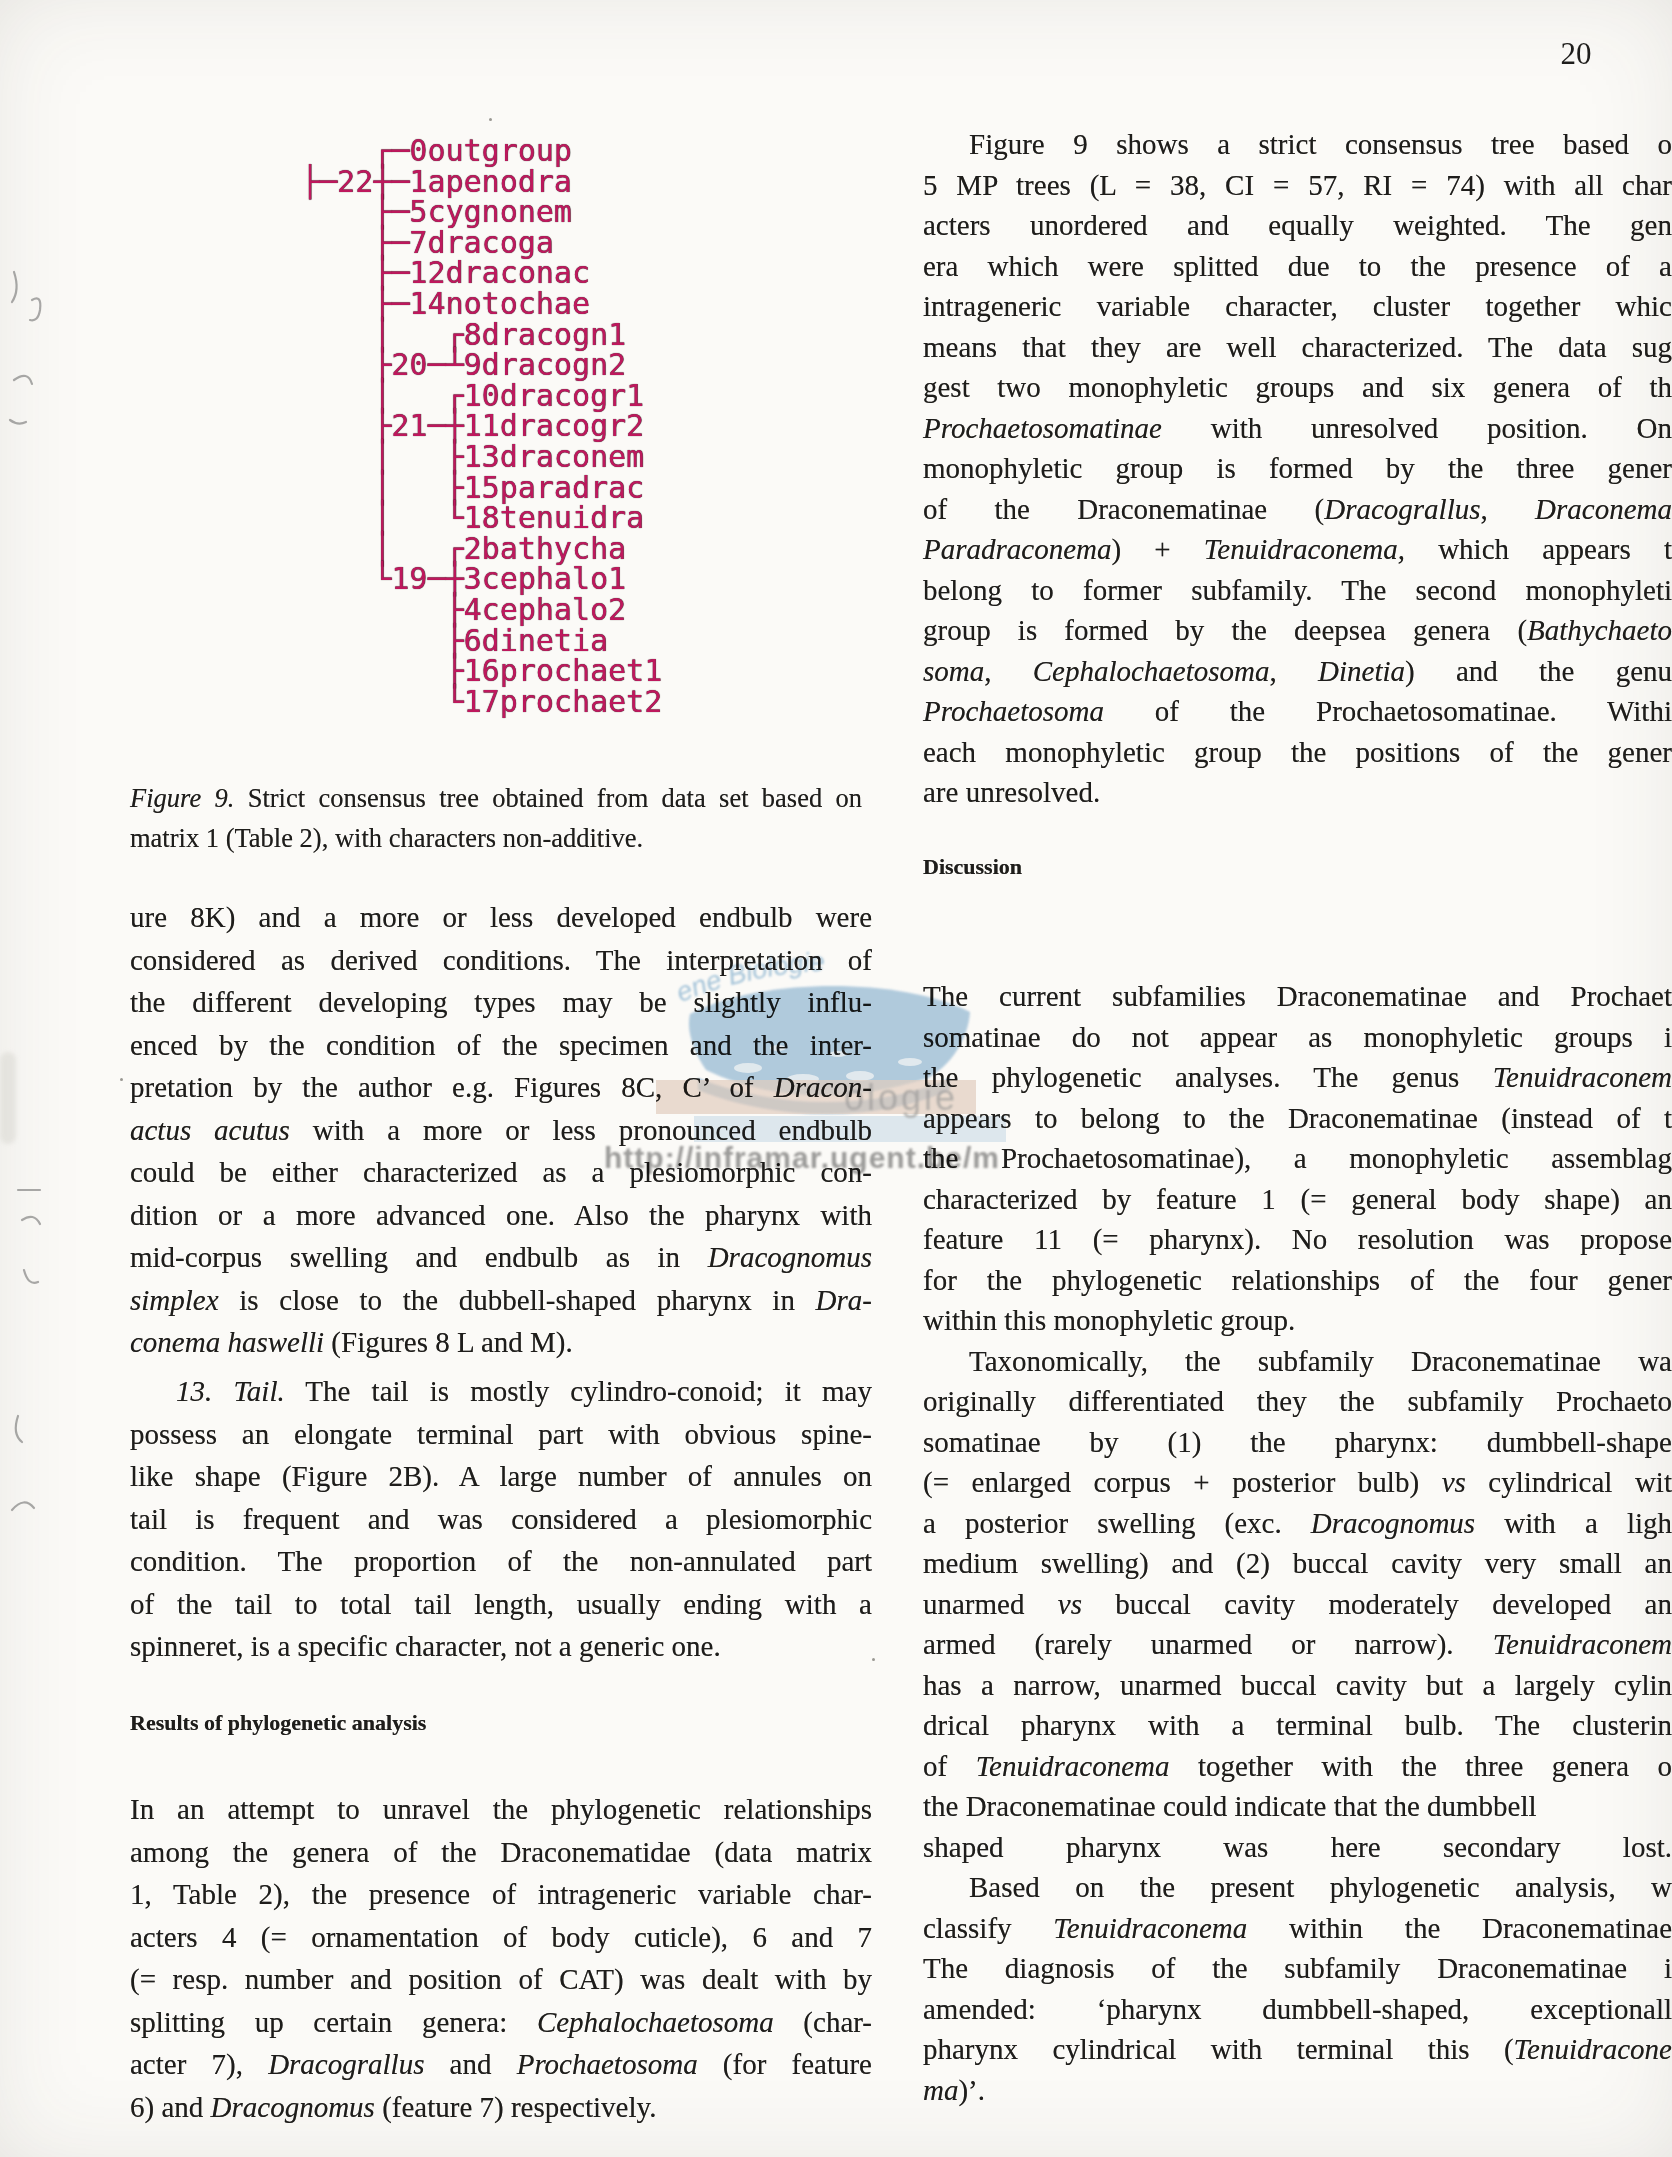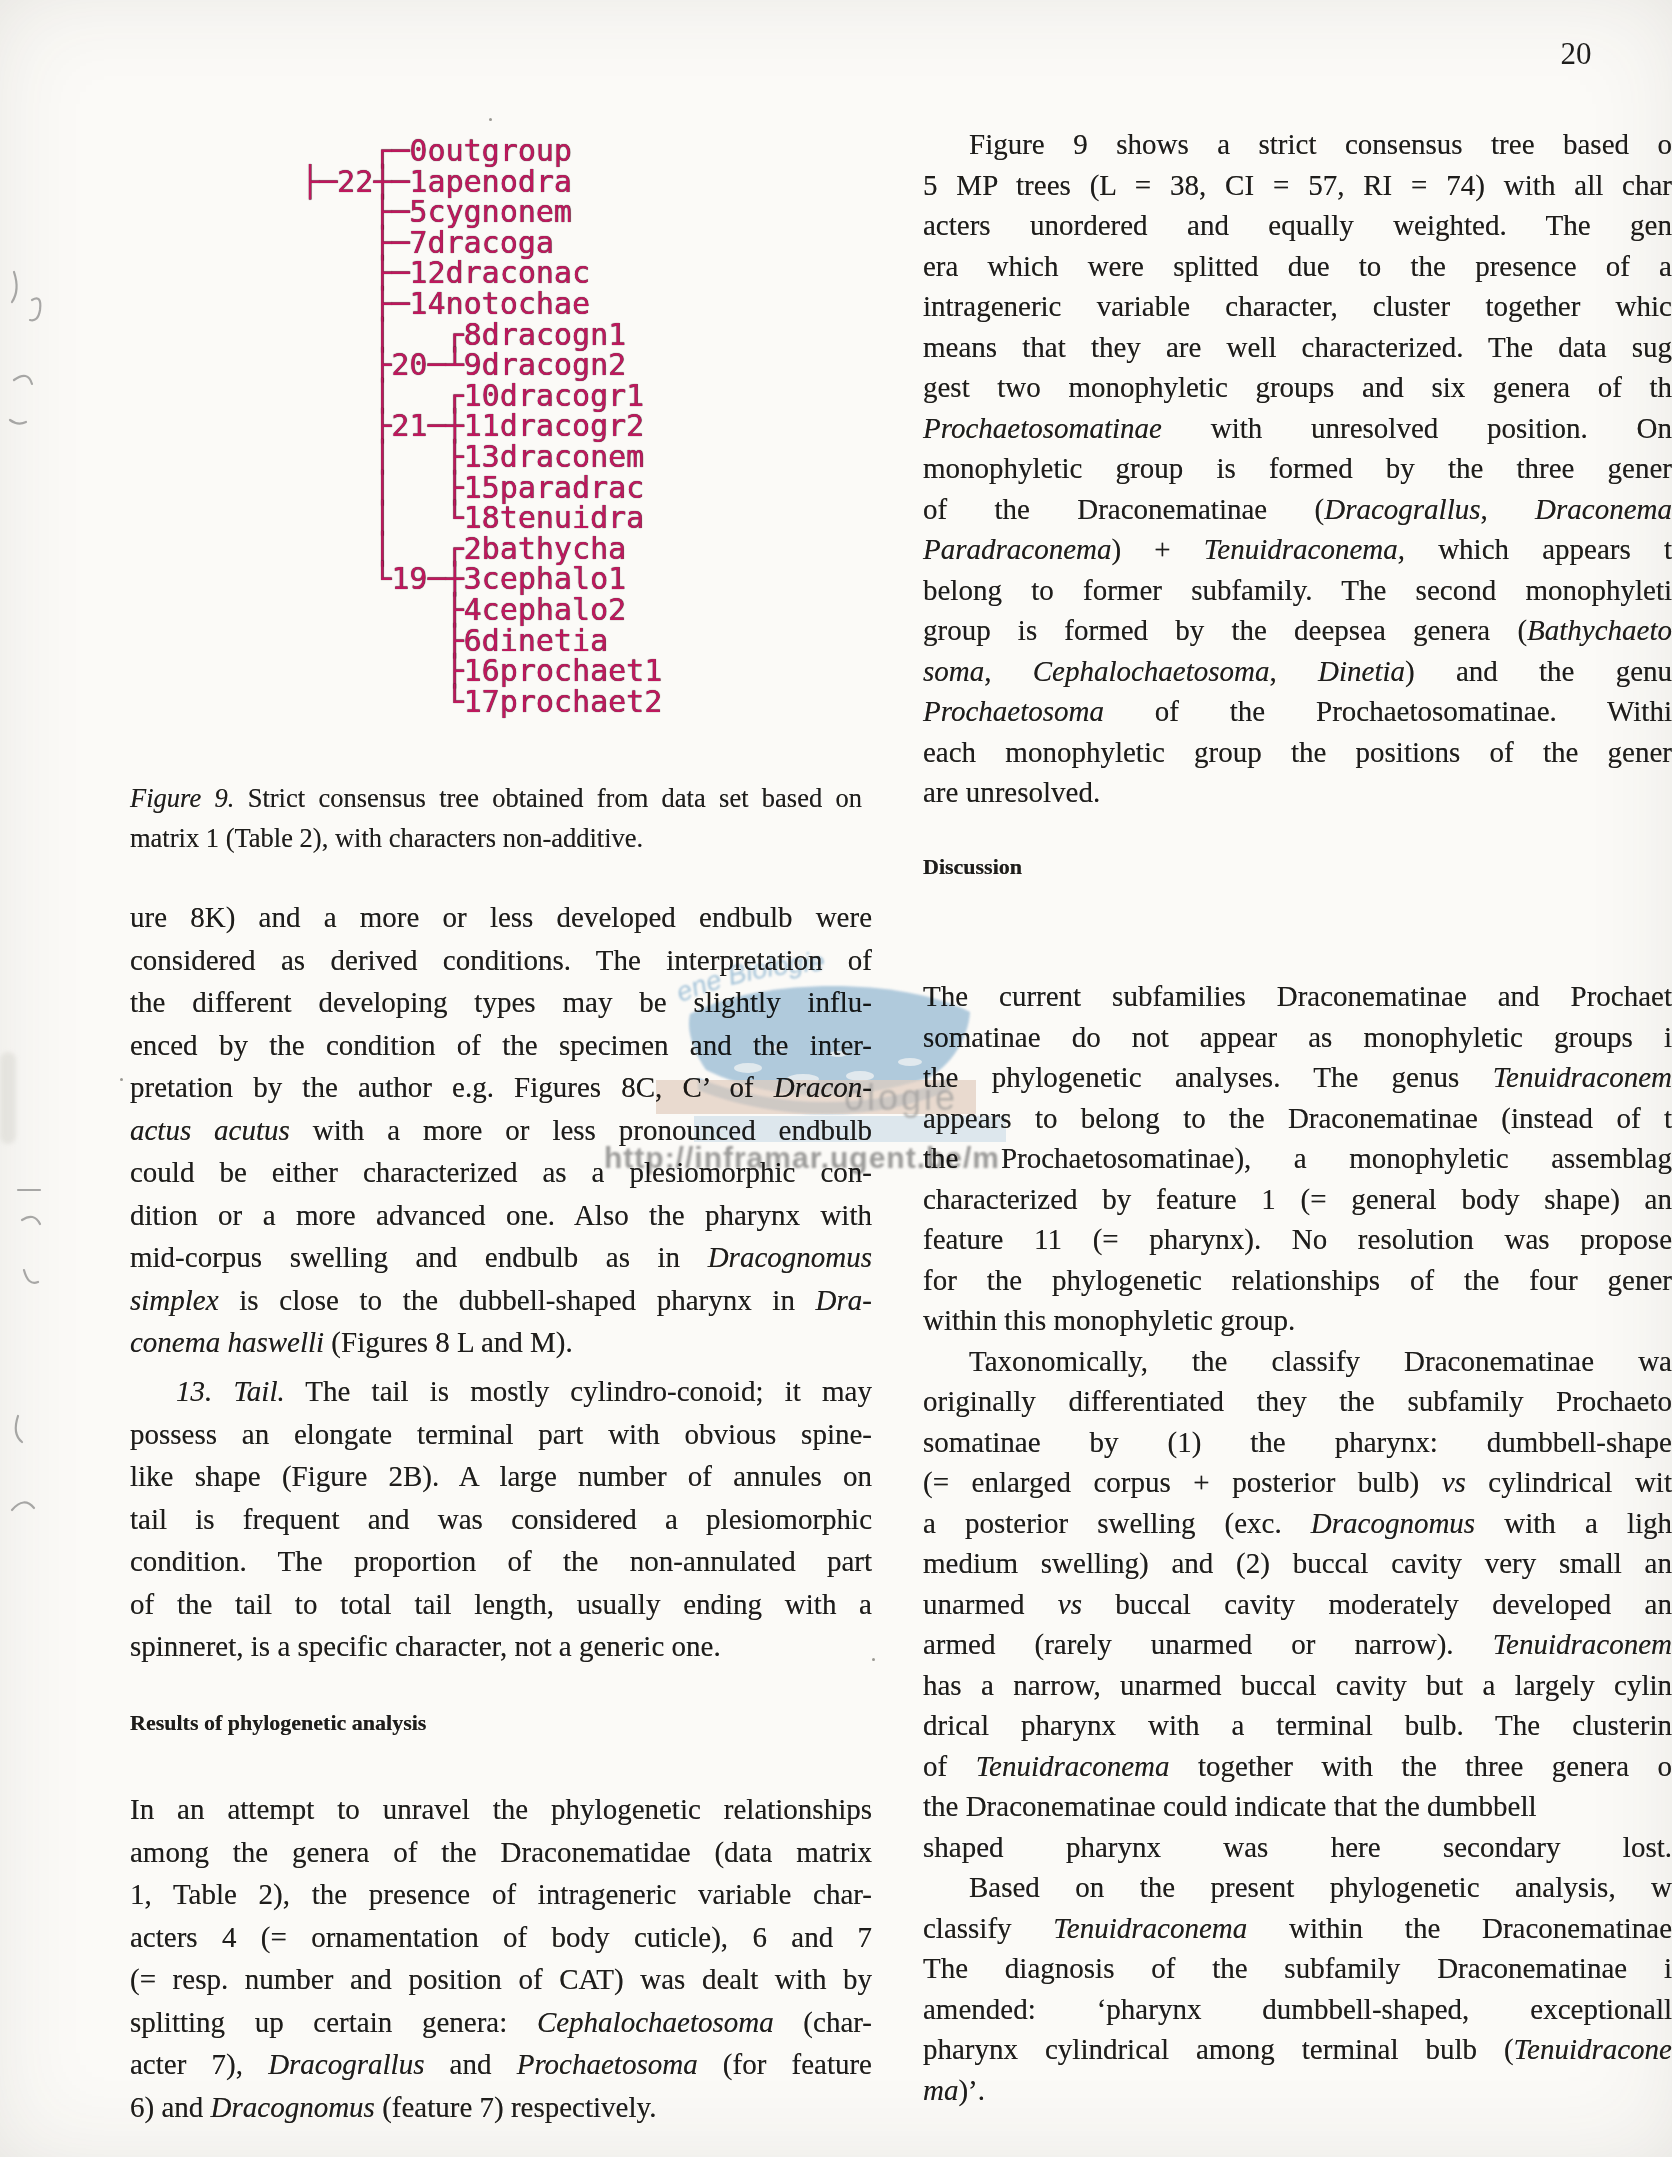"Taxonomically, the classify" span { text: classify -> subfamily }
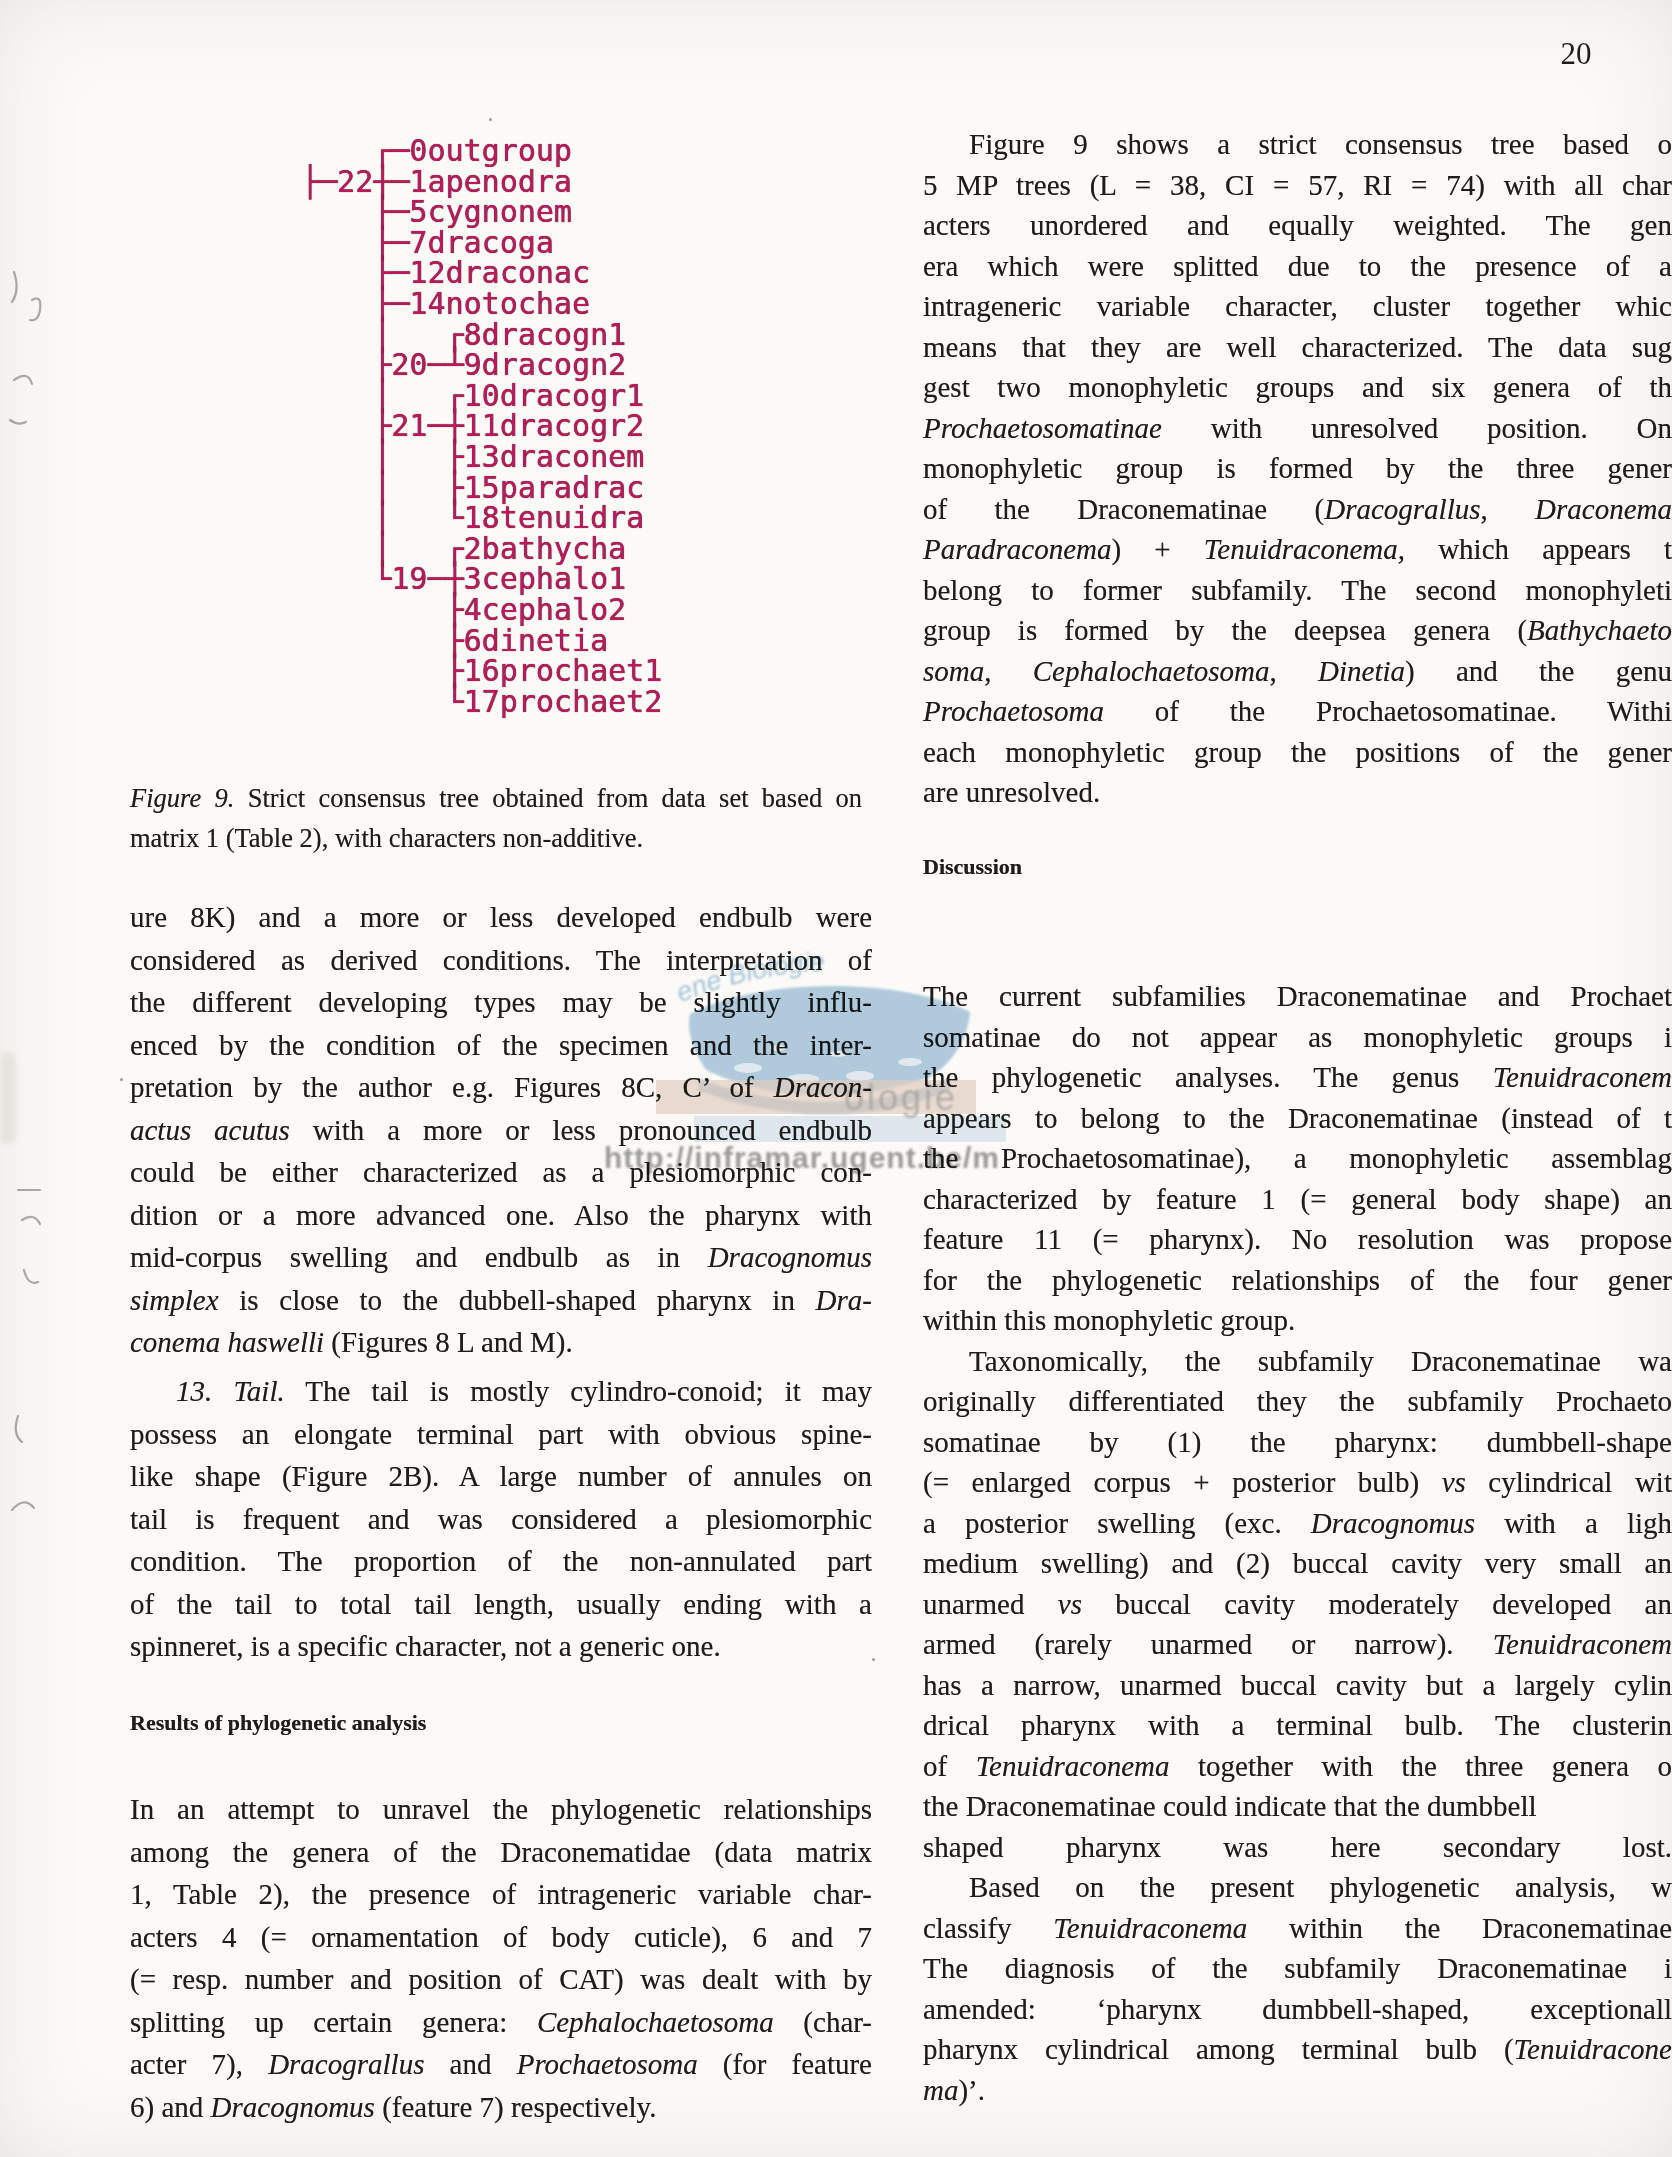"pharynx cylindrical among terminal bulb" span { text: among terminal bulb -> with terminal this }
